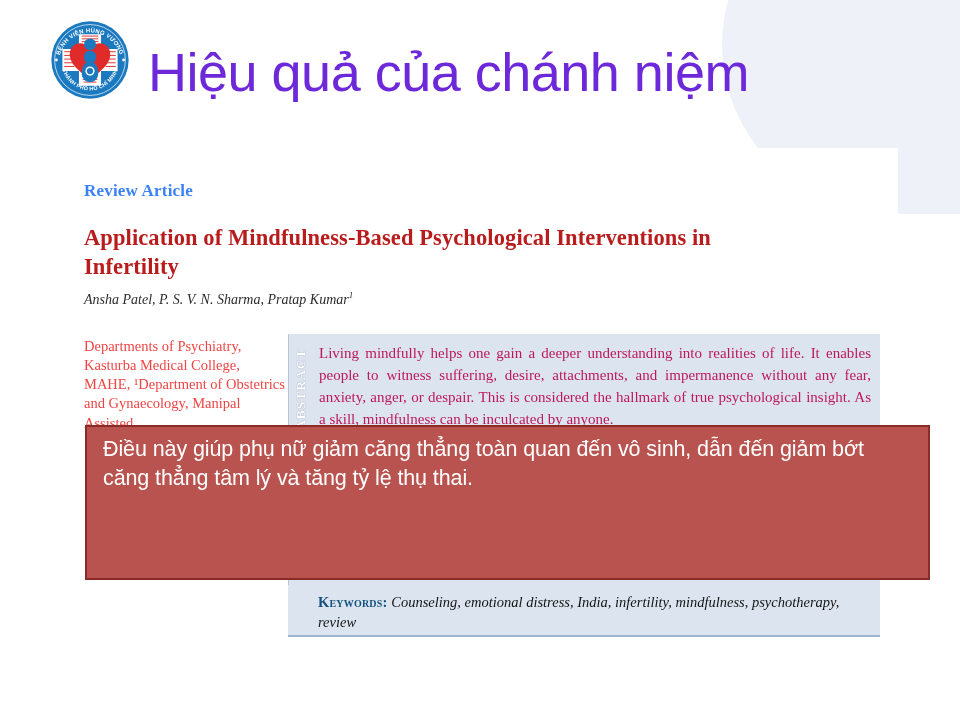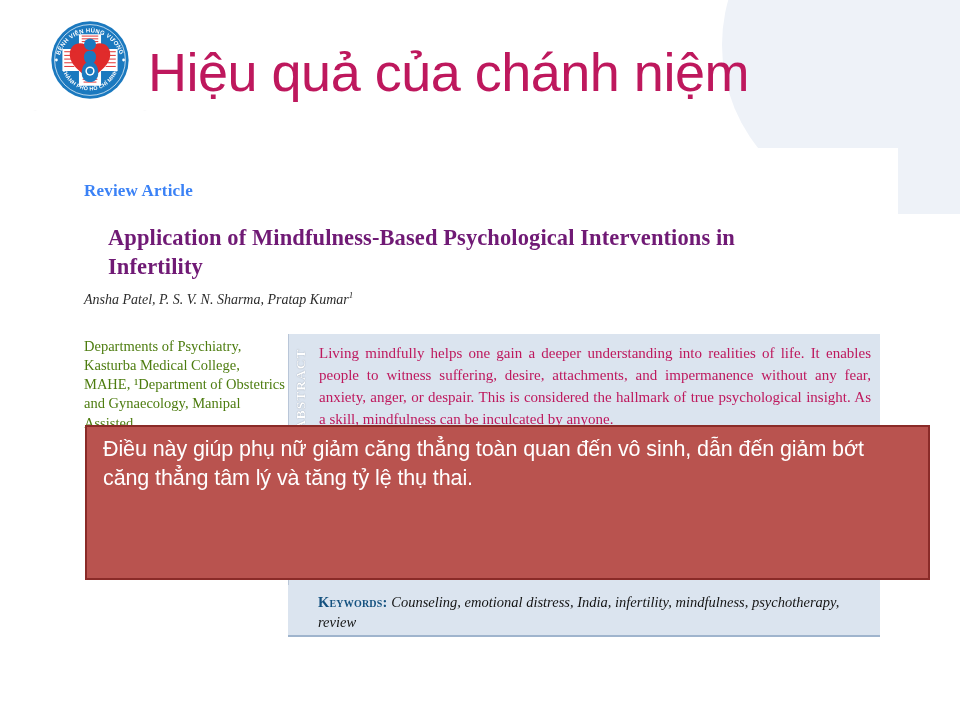"Hiệu quả của chánh niệm" .slide-title { color: #be185d -> #6d28d9 }
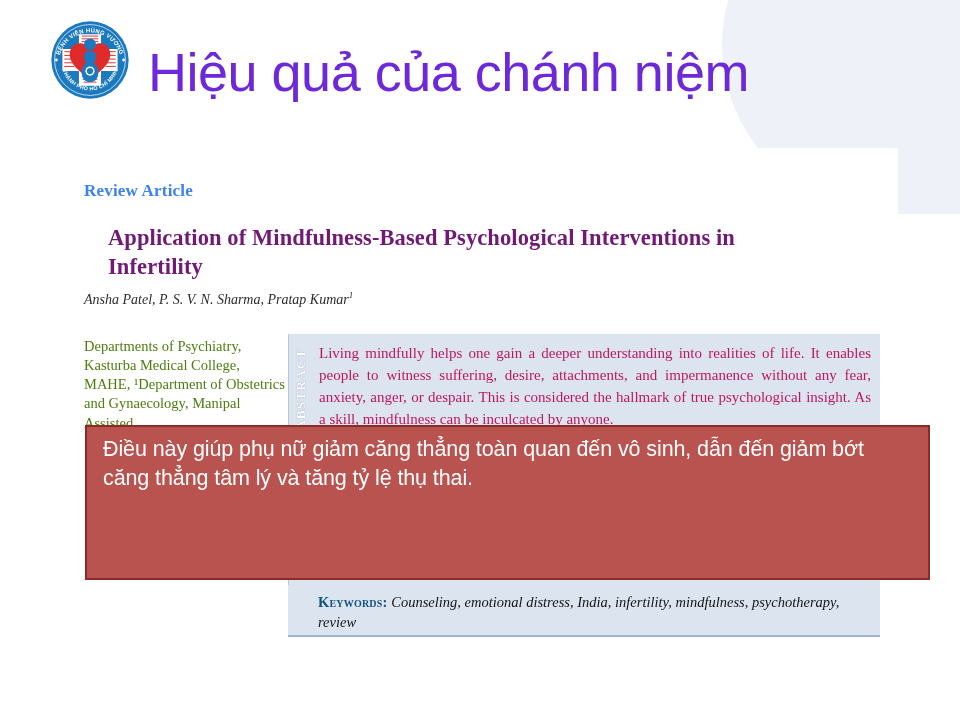"Application of Mindfulness-Based" .art-title { color: #701a75 -> #b91c1c; margin-left: 24px -> none }
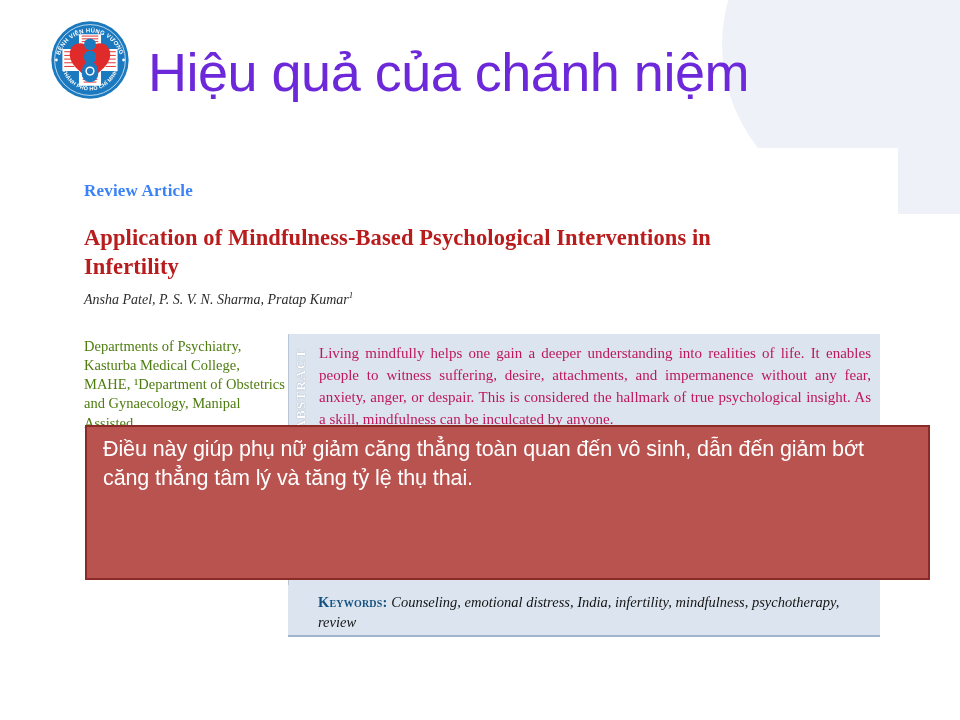"Departments of Psychiatry, Kasturba" .art-affil { color: #4d7c0f -> #ef4444 }
